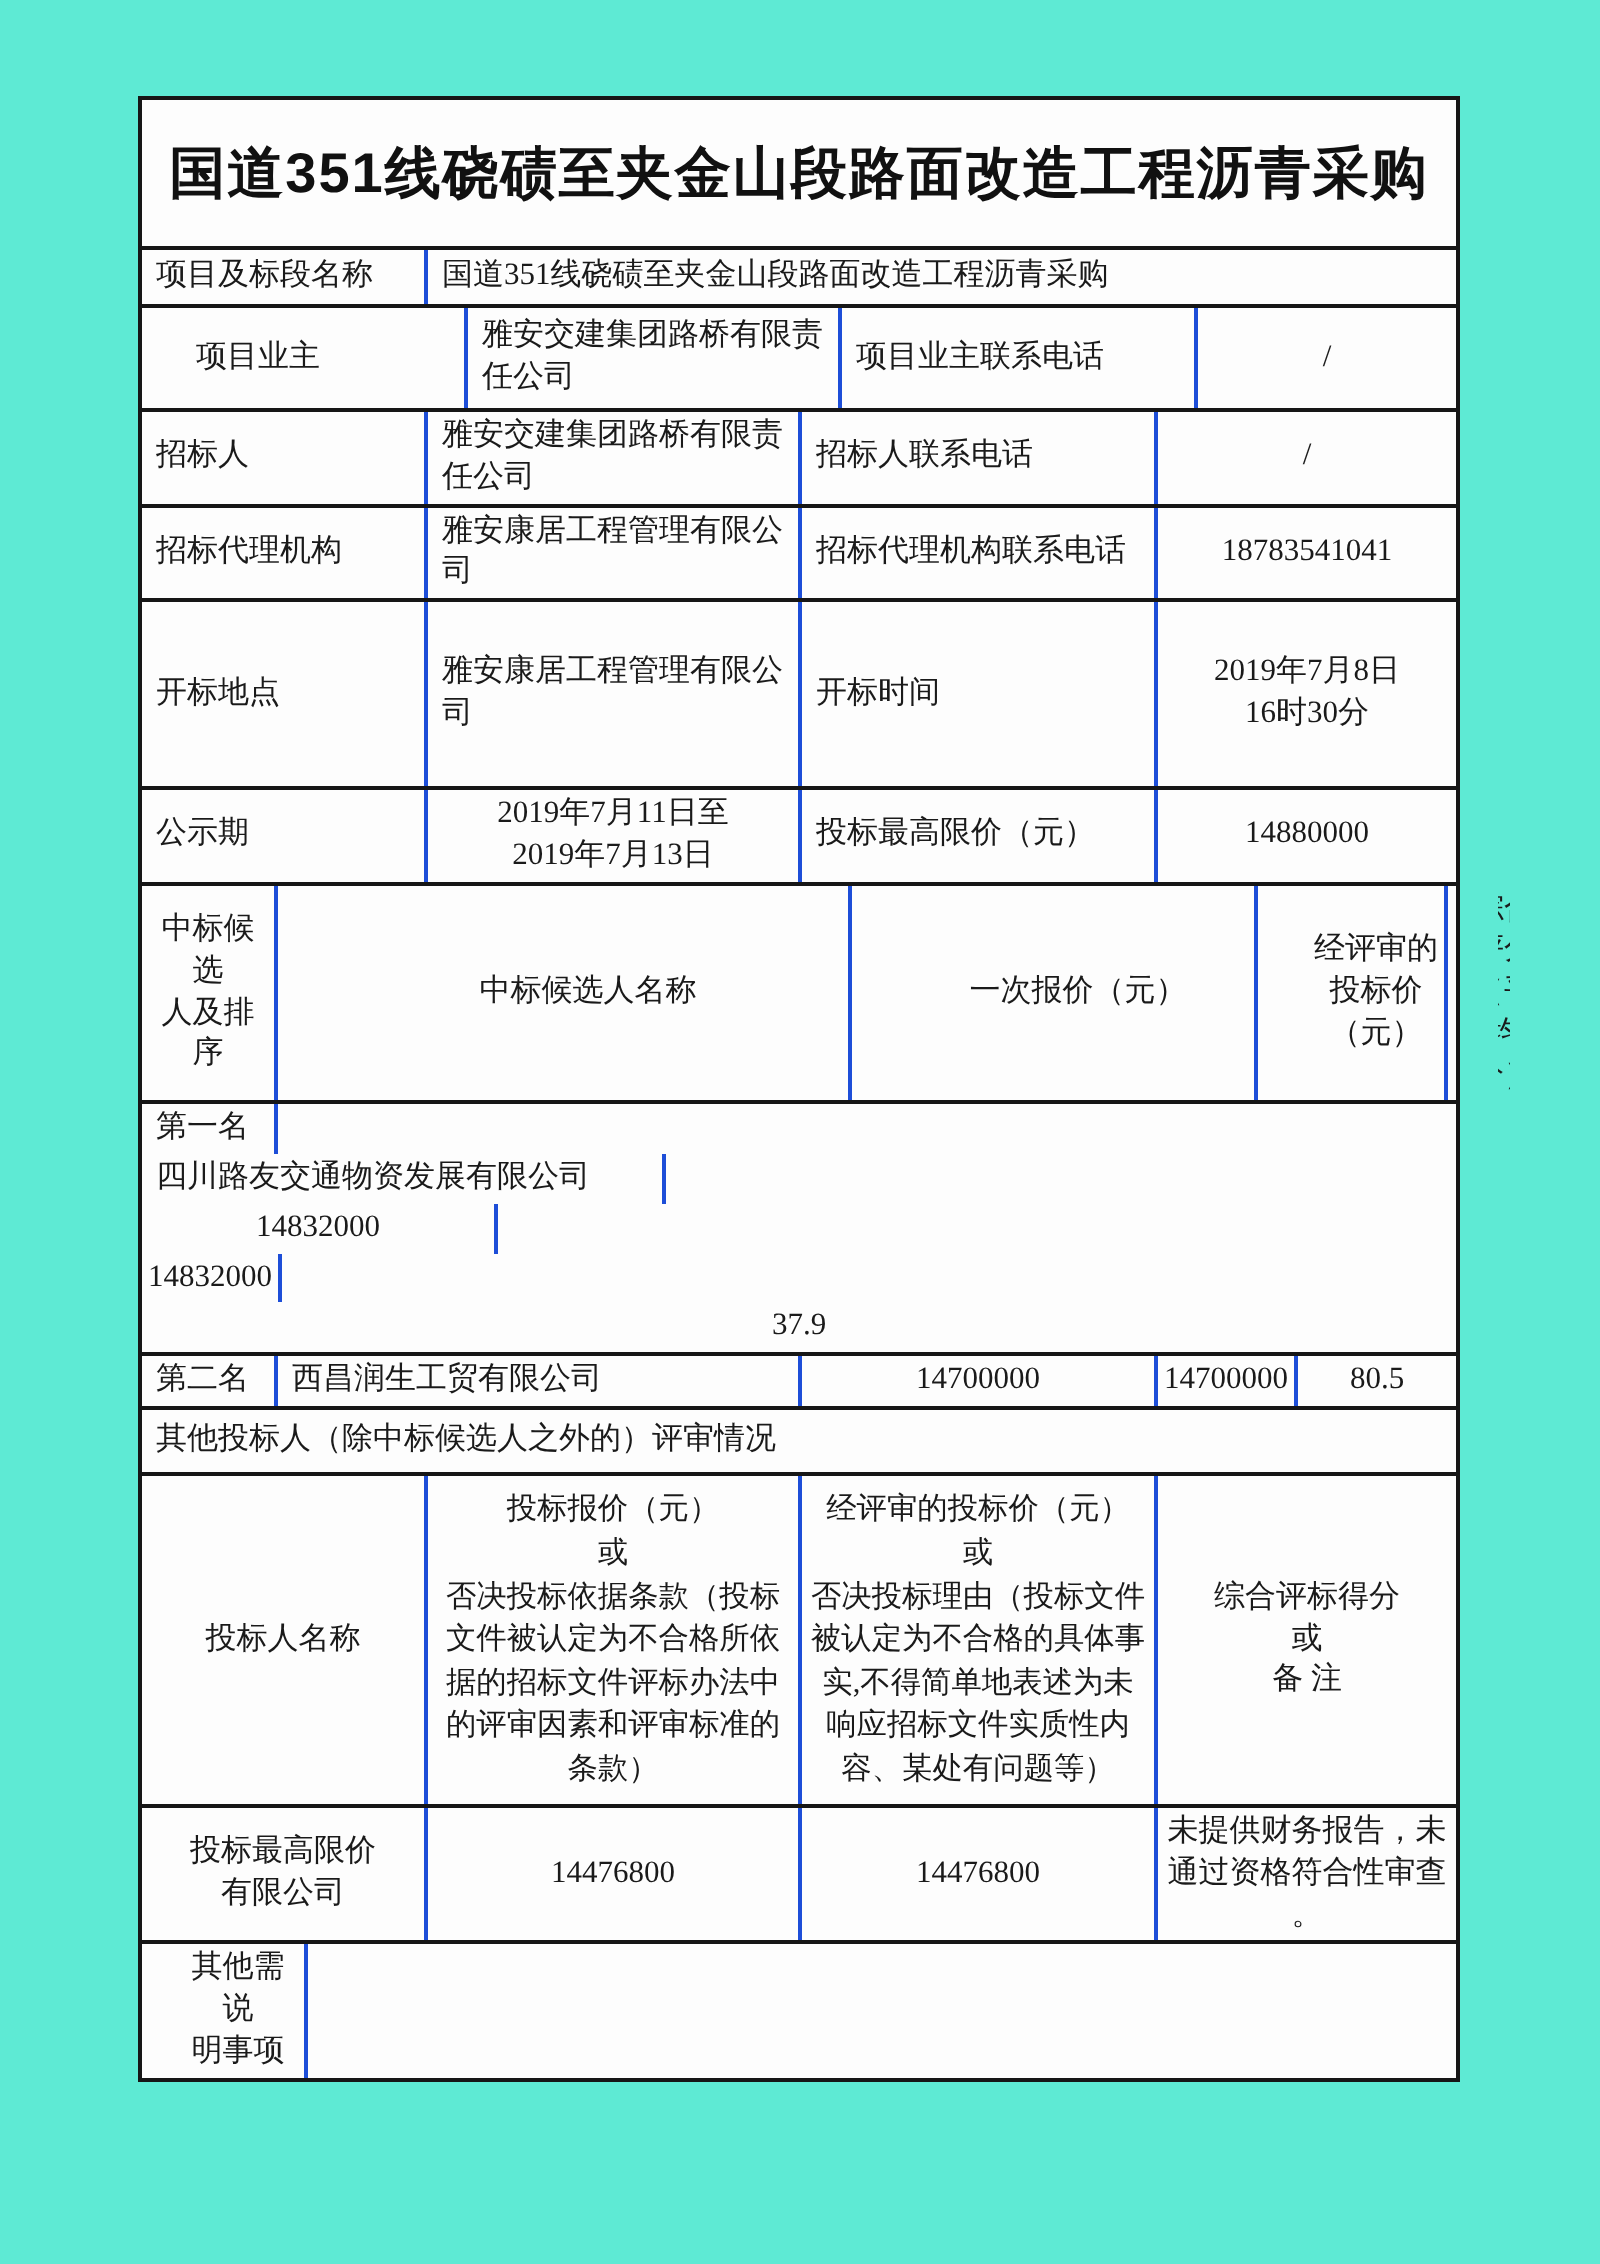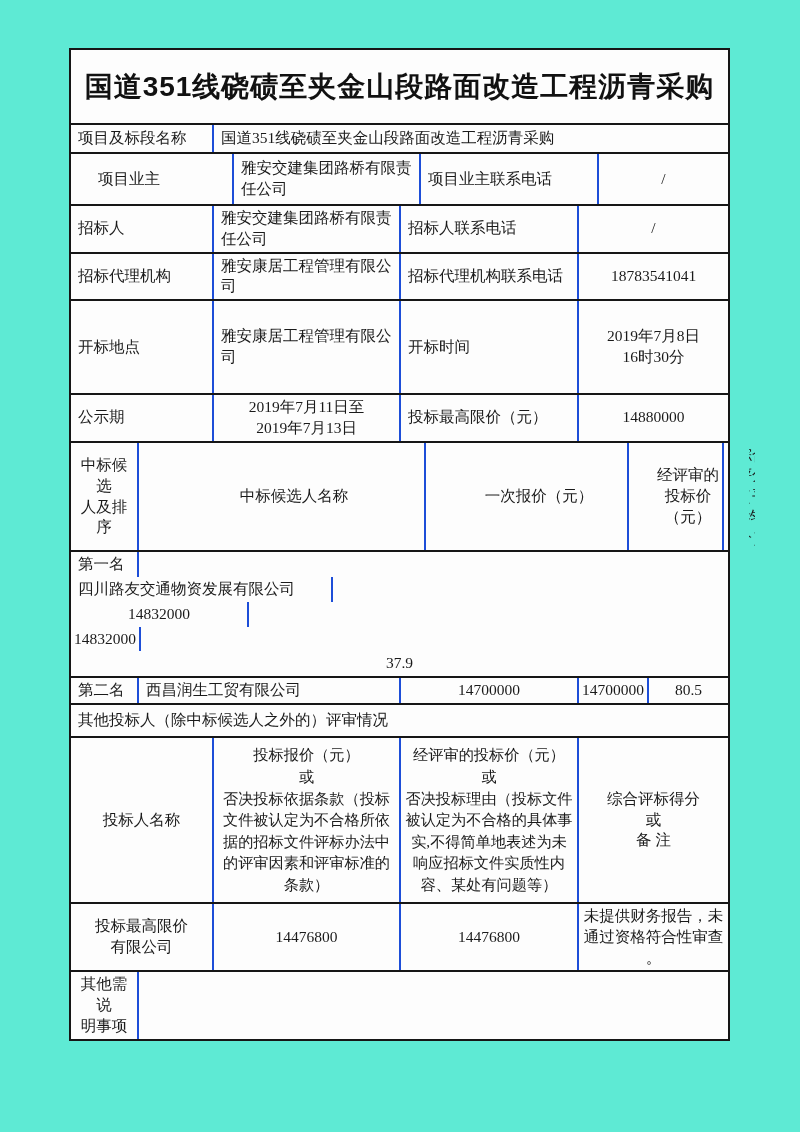"其他需说" .row:last-child { padding-left: none -> 15px }
